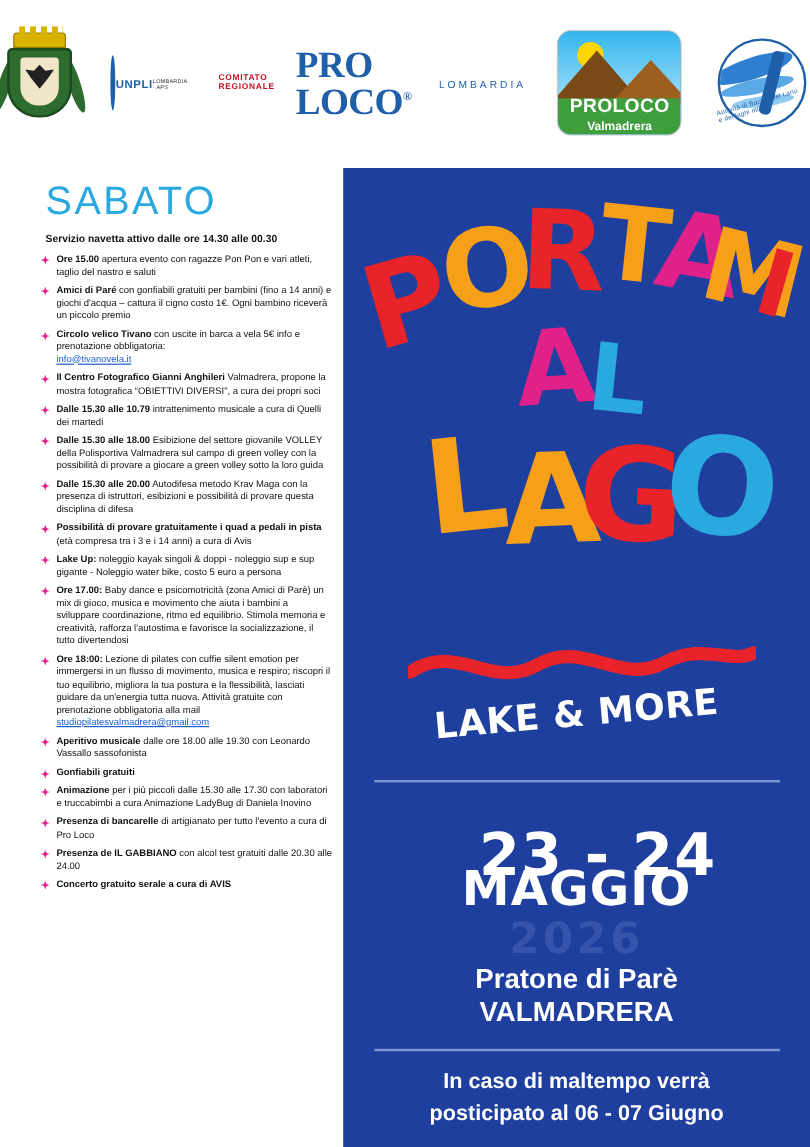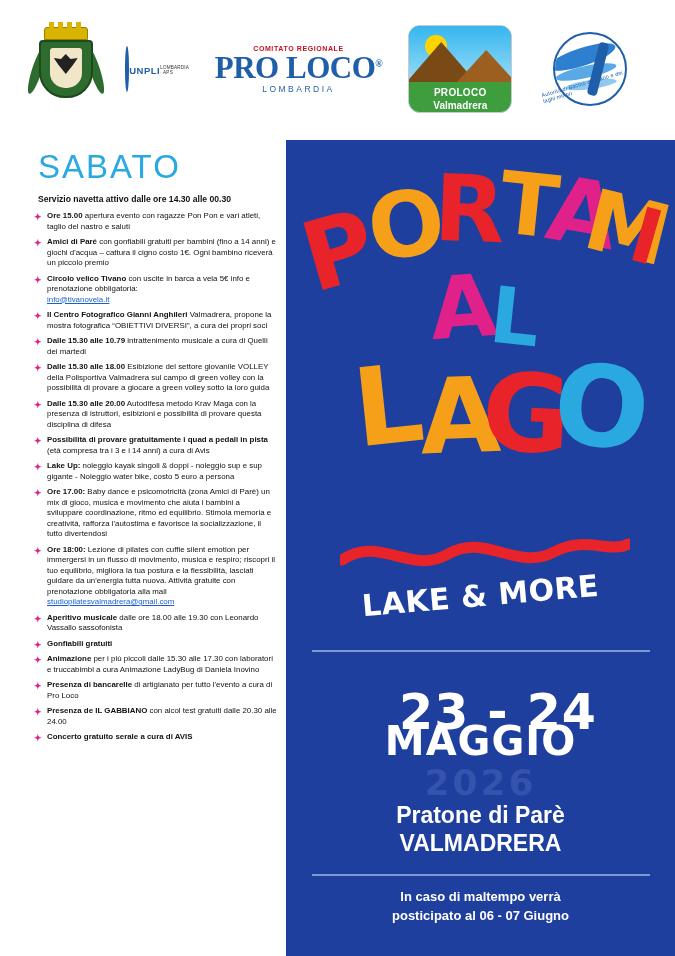"PRO LOCO®" .proloco-lomb { flex-direction: column -> row }
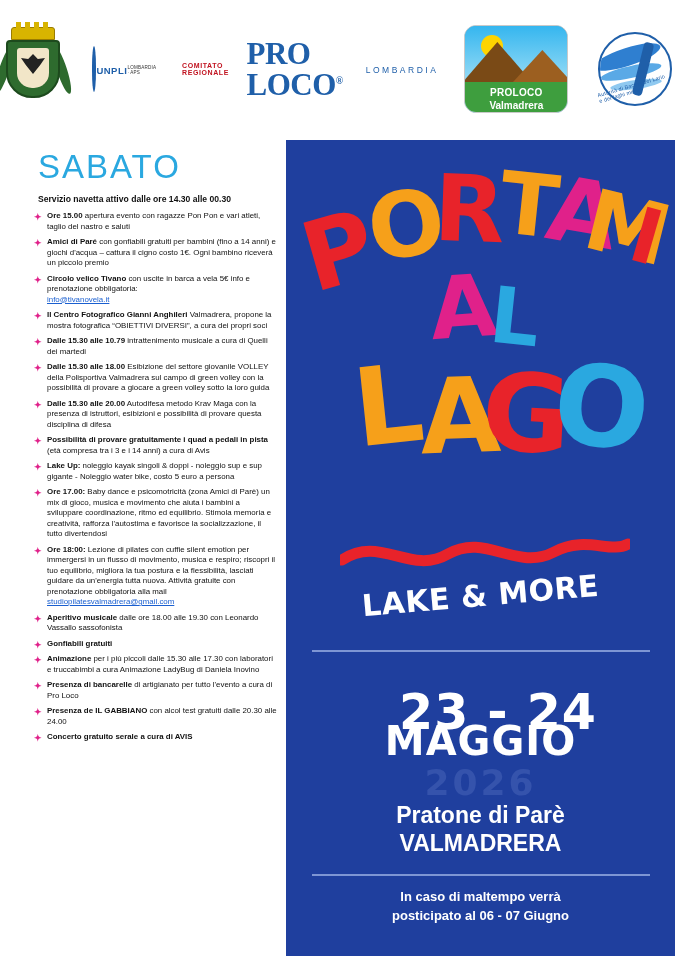"PROLOCO" .pv-txt1 { font-size: 10px -> 16px }
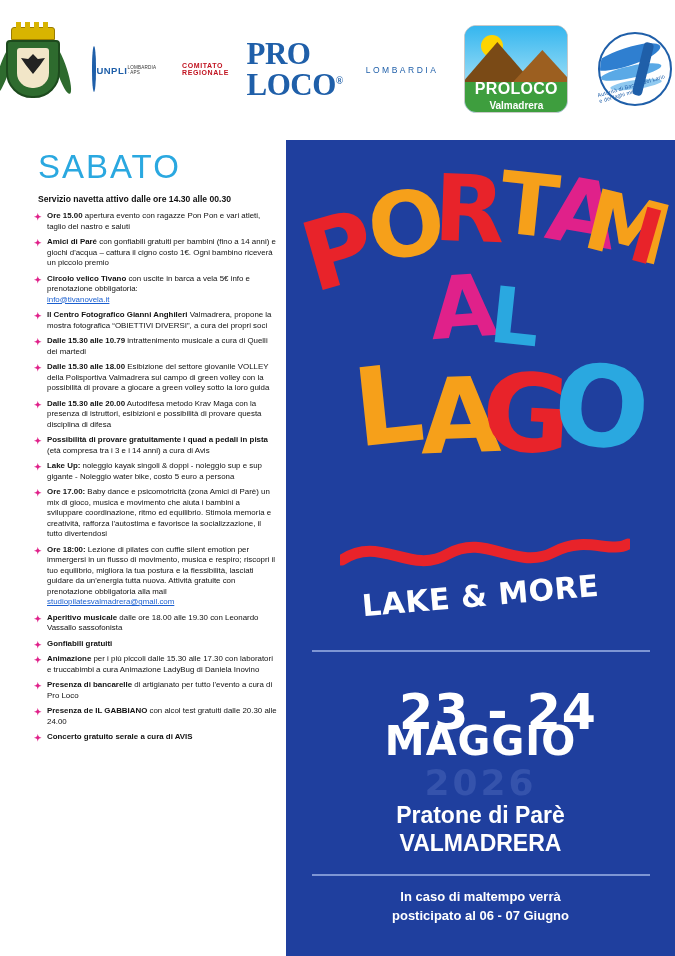"In caso di maltempo verrà" .weather { font-size: 13px -> 18px }
